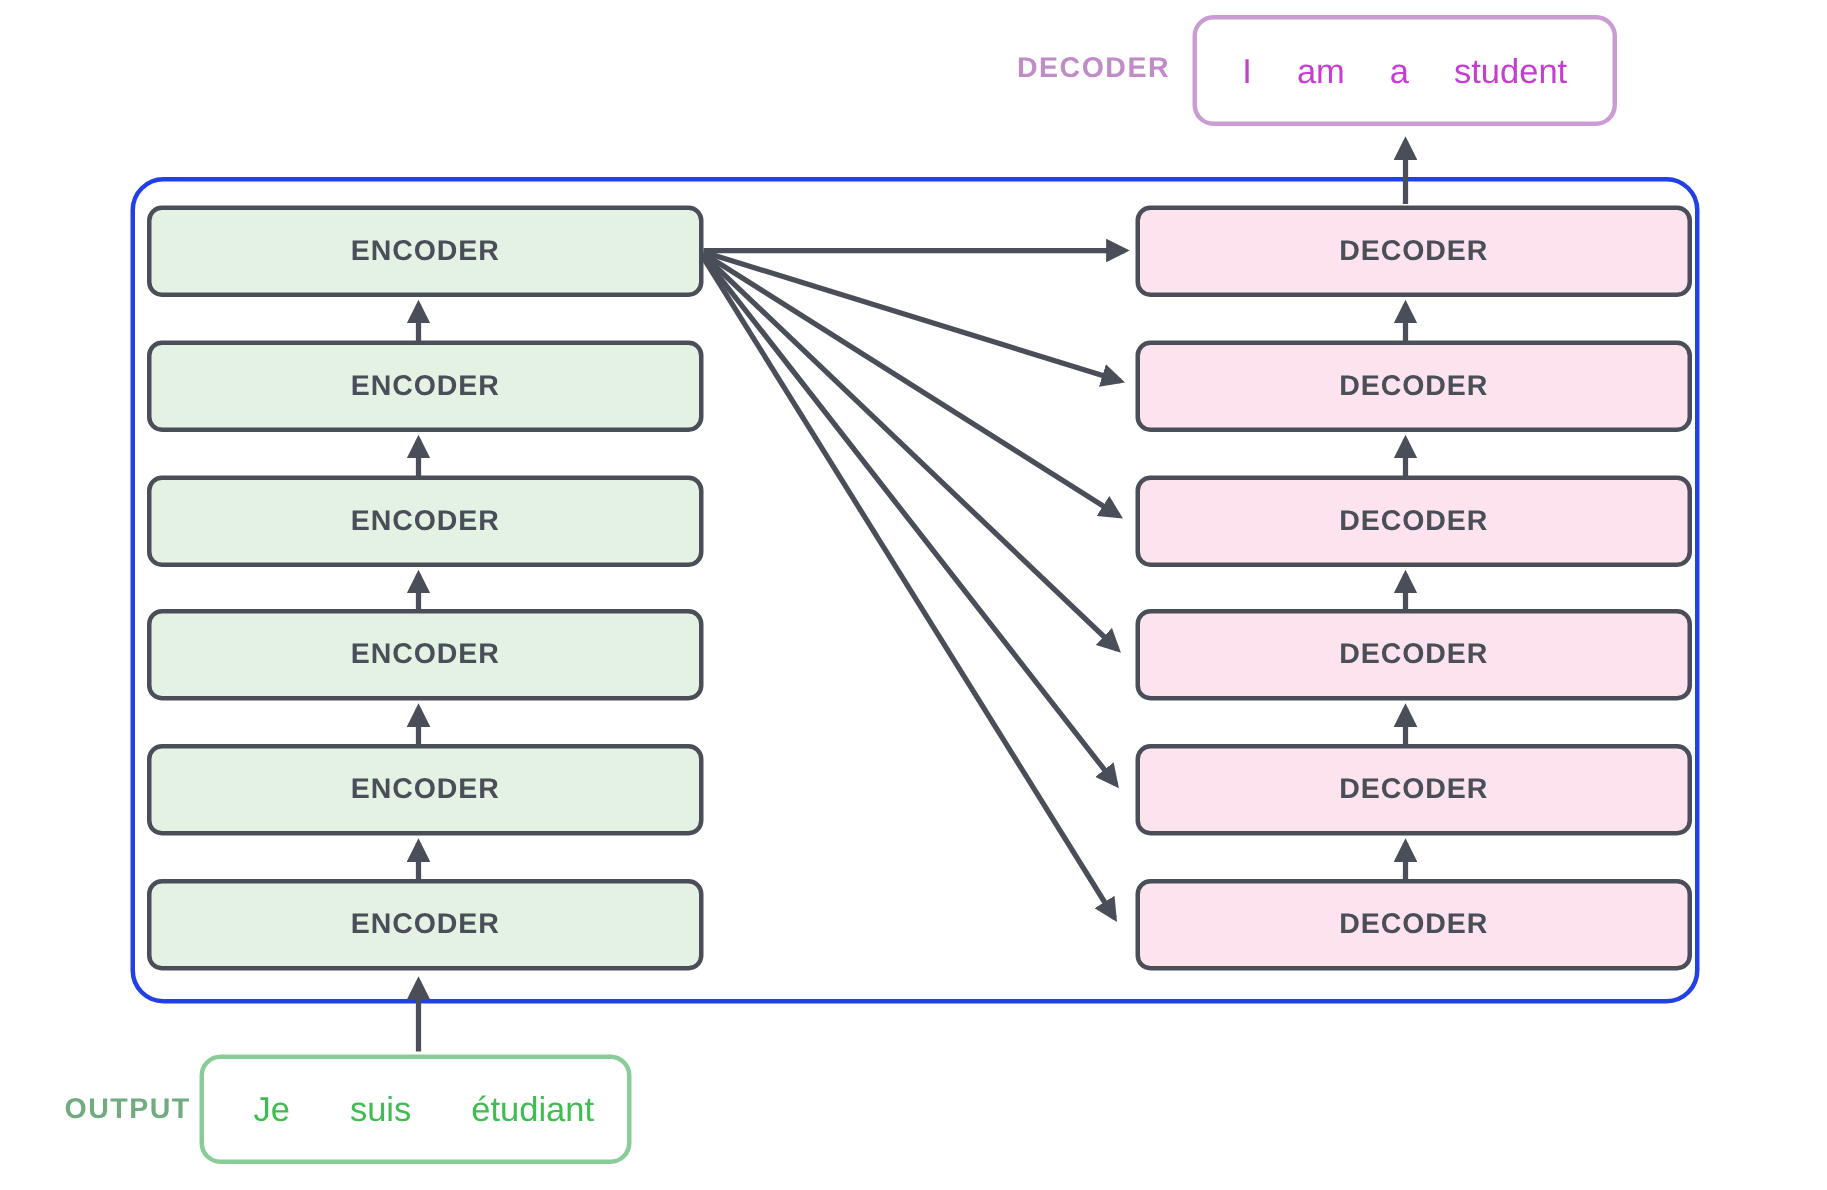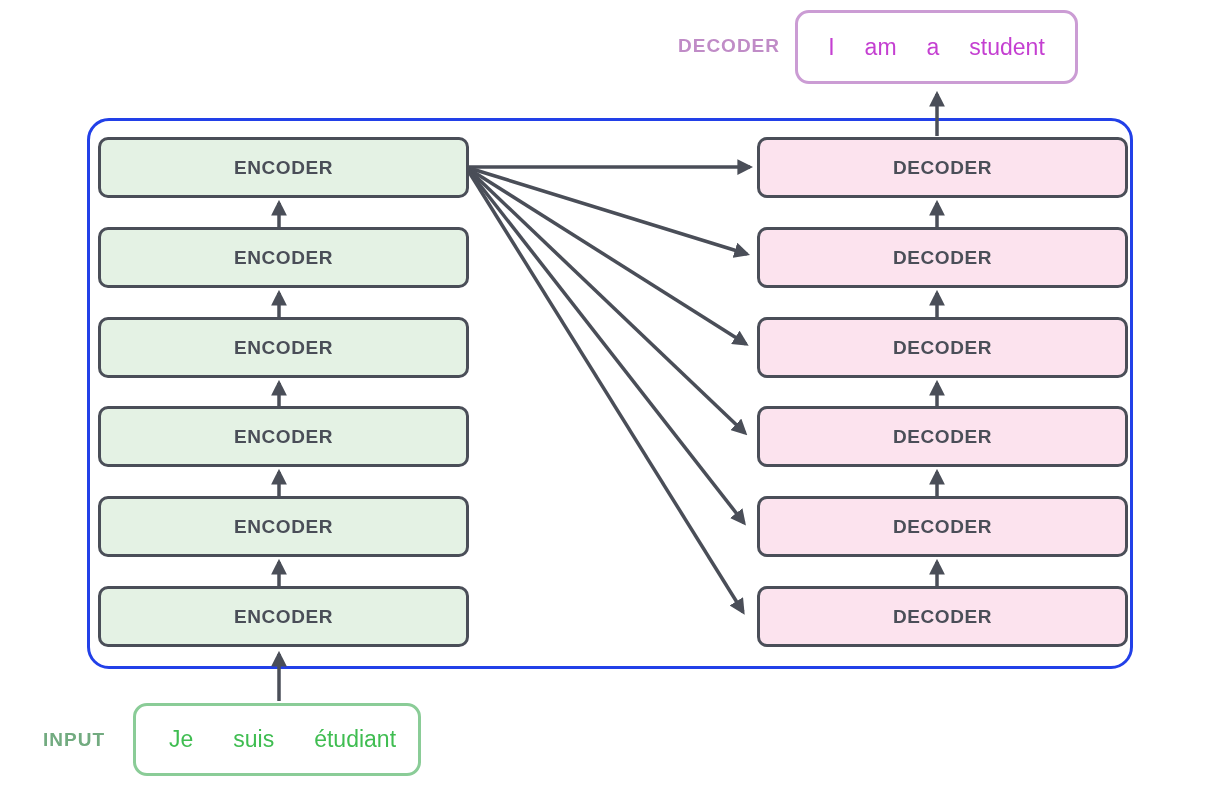"INPUT" div.io-label { text: INPUT -> OUTPUT }
